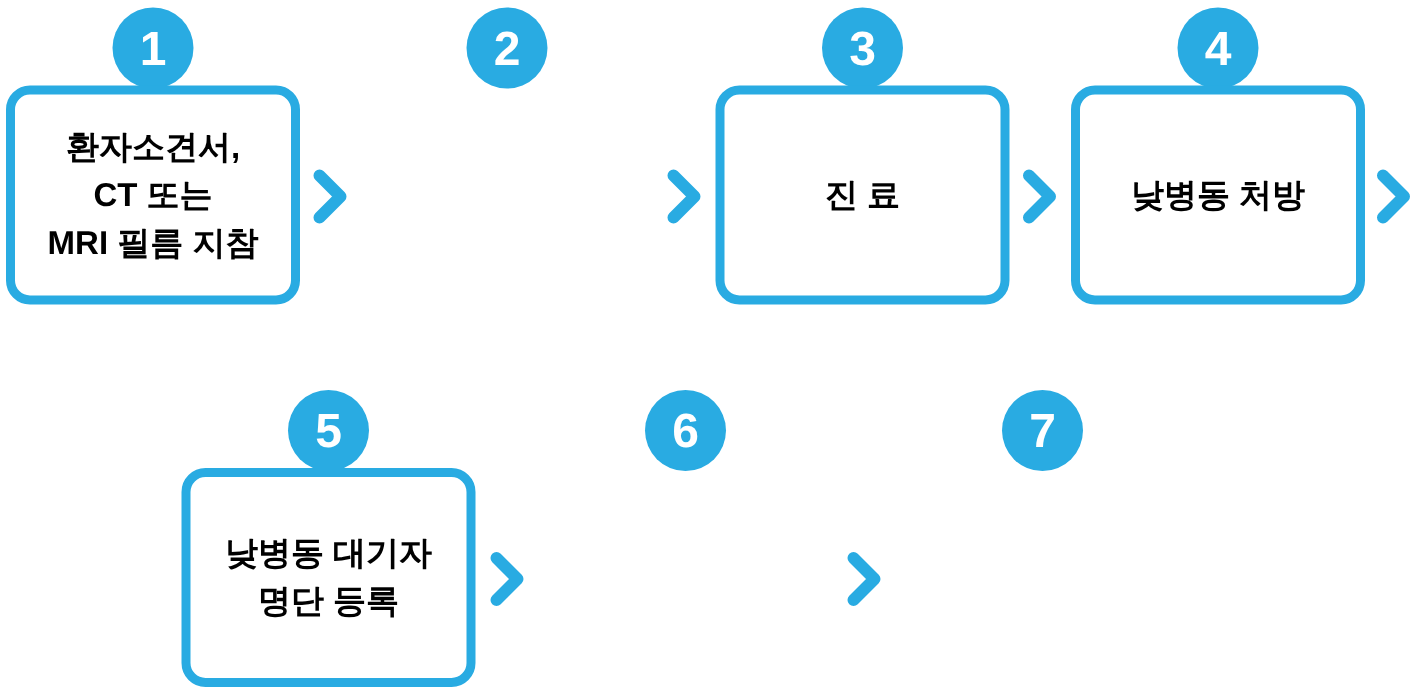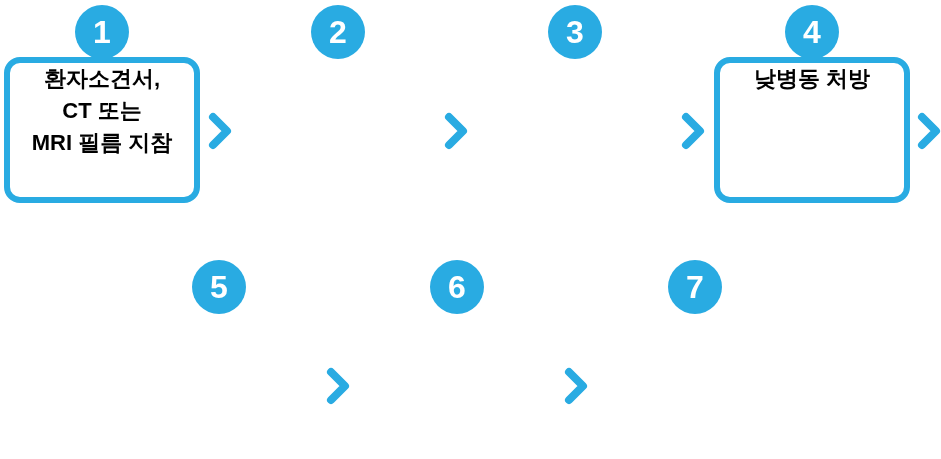"환자소견서," .box { align-items: none -> center }
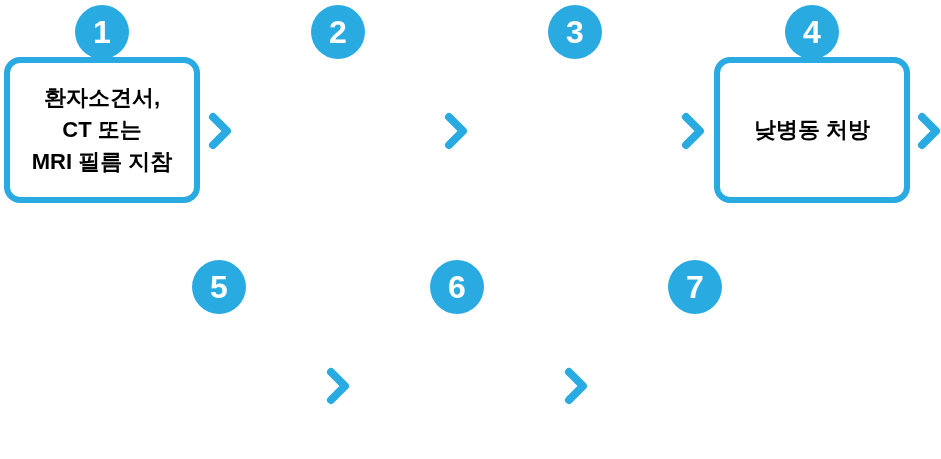"진 료" div.box { html: none -> <div> <div>진 료</div> </div> }
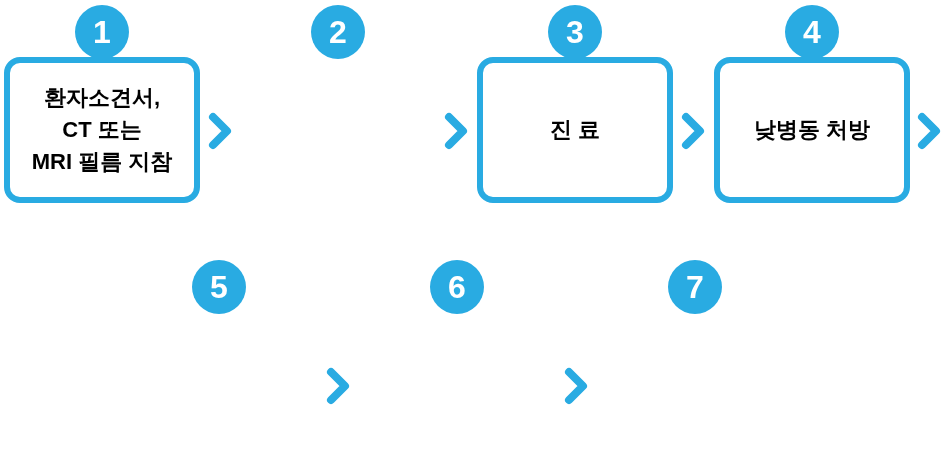"낮병동 대기자" div.box { html: none -> <div> <div>낮병동 대기자 명단 등록</div> </div> }
